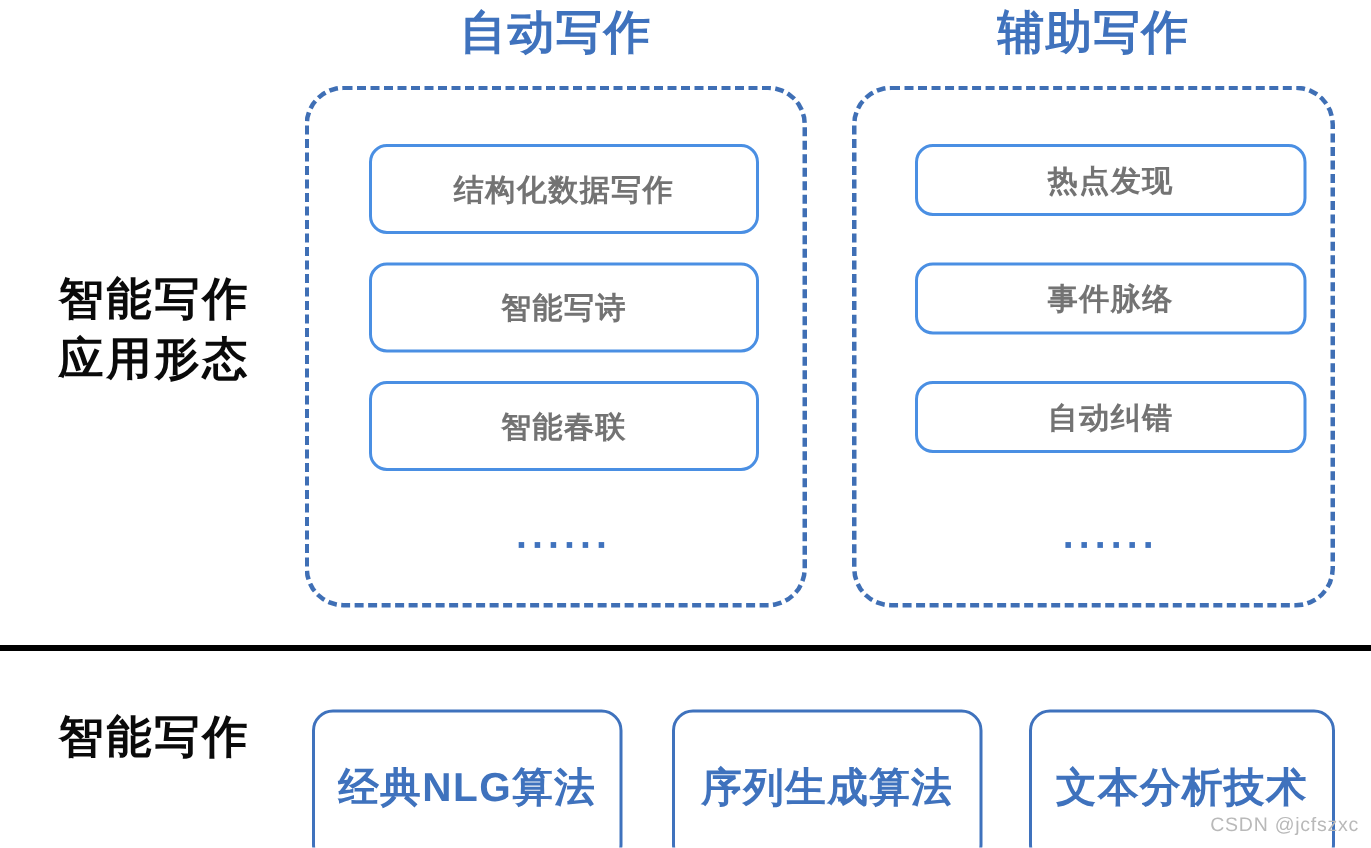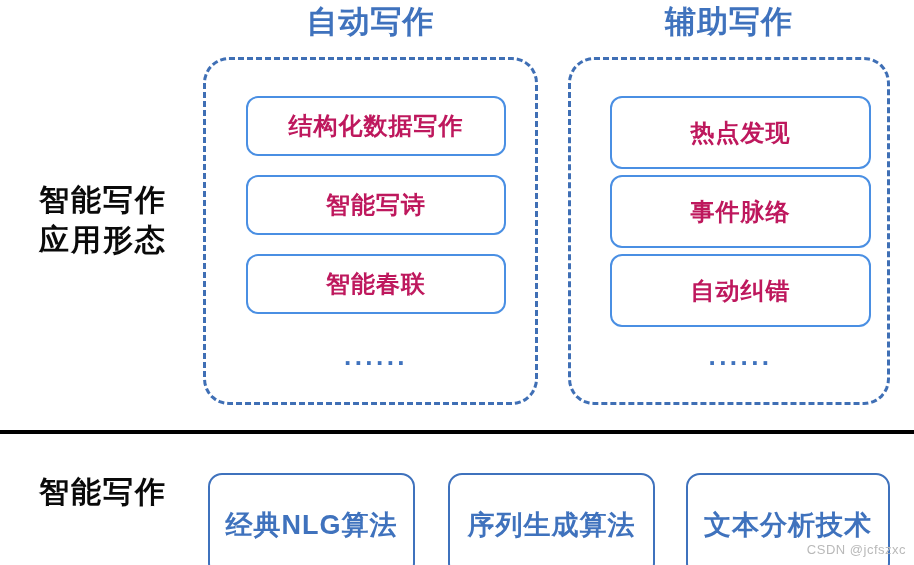"结构化数据写作" .item-box { color: #be185d -> #737373; font-size: 24px -> 20px }
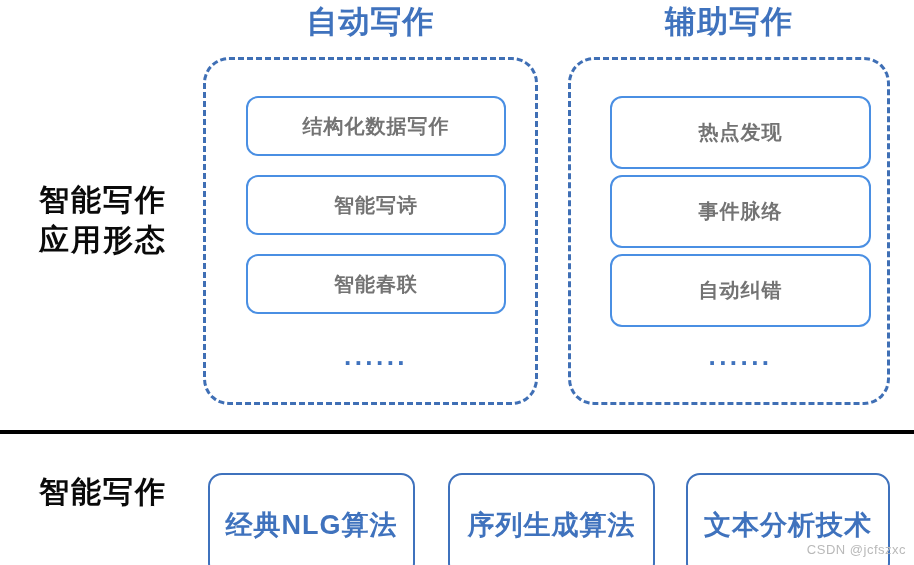"热点发现" .group.right .item-box { height: 73px -> 48px }
